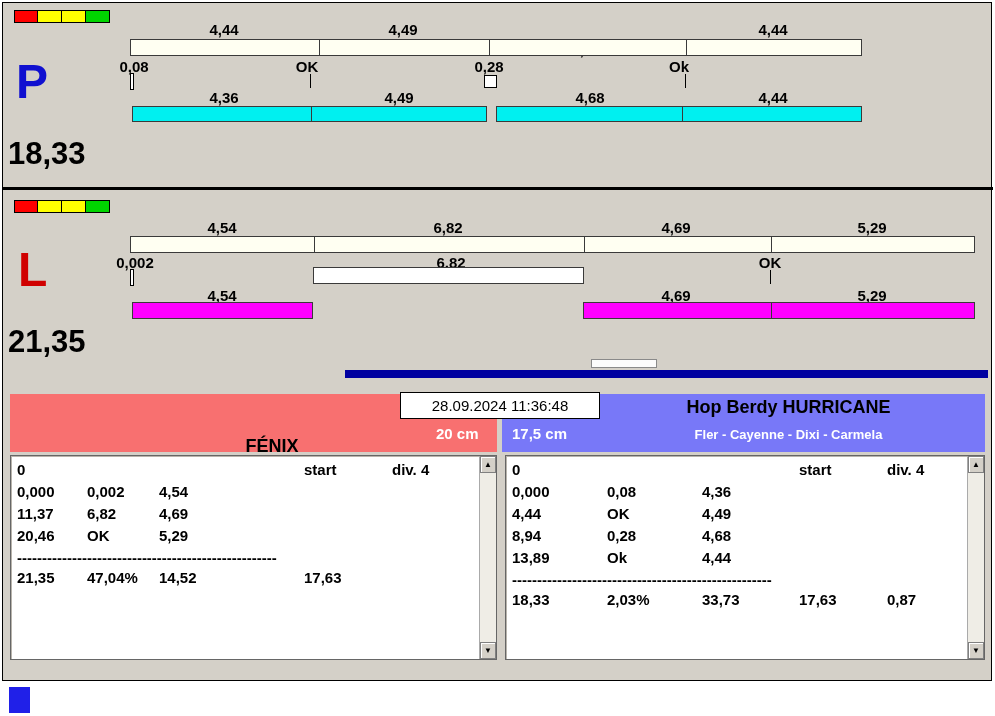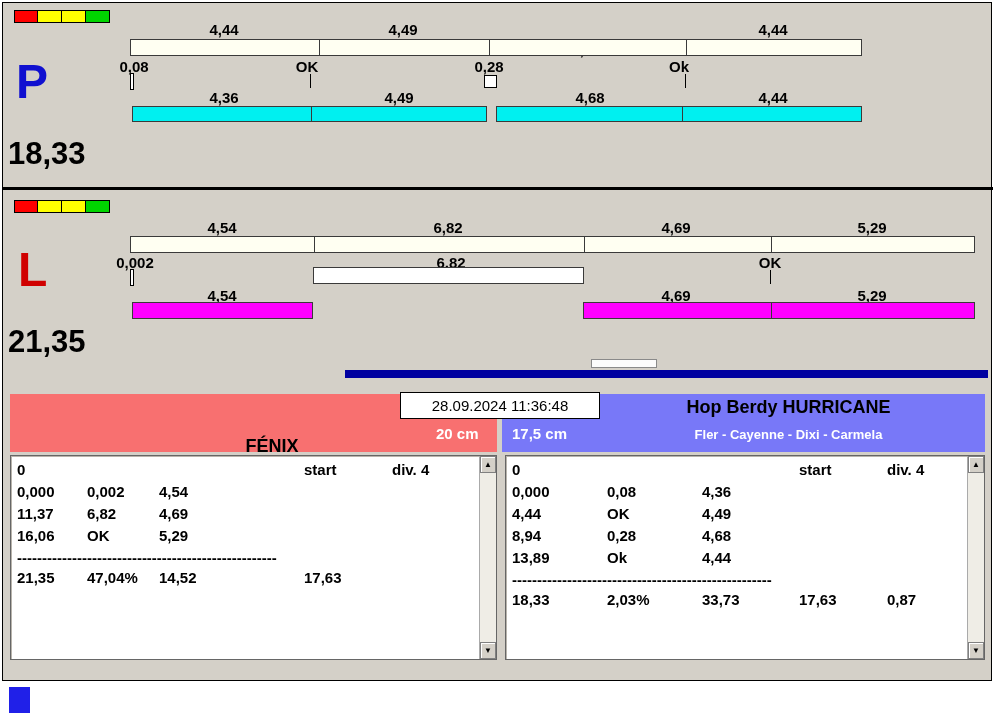"16,06" span.cell { text: 16,06 -> 20,46 }
